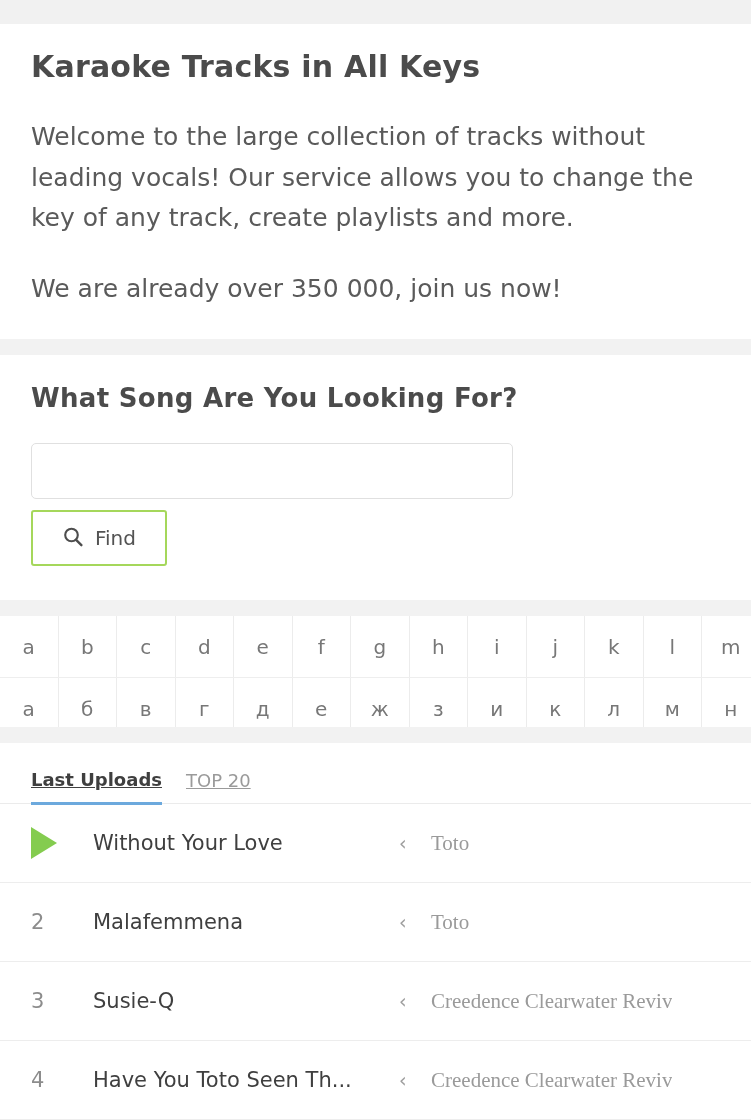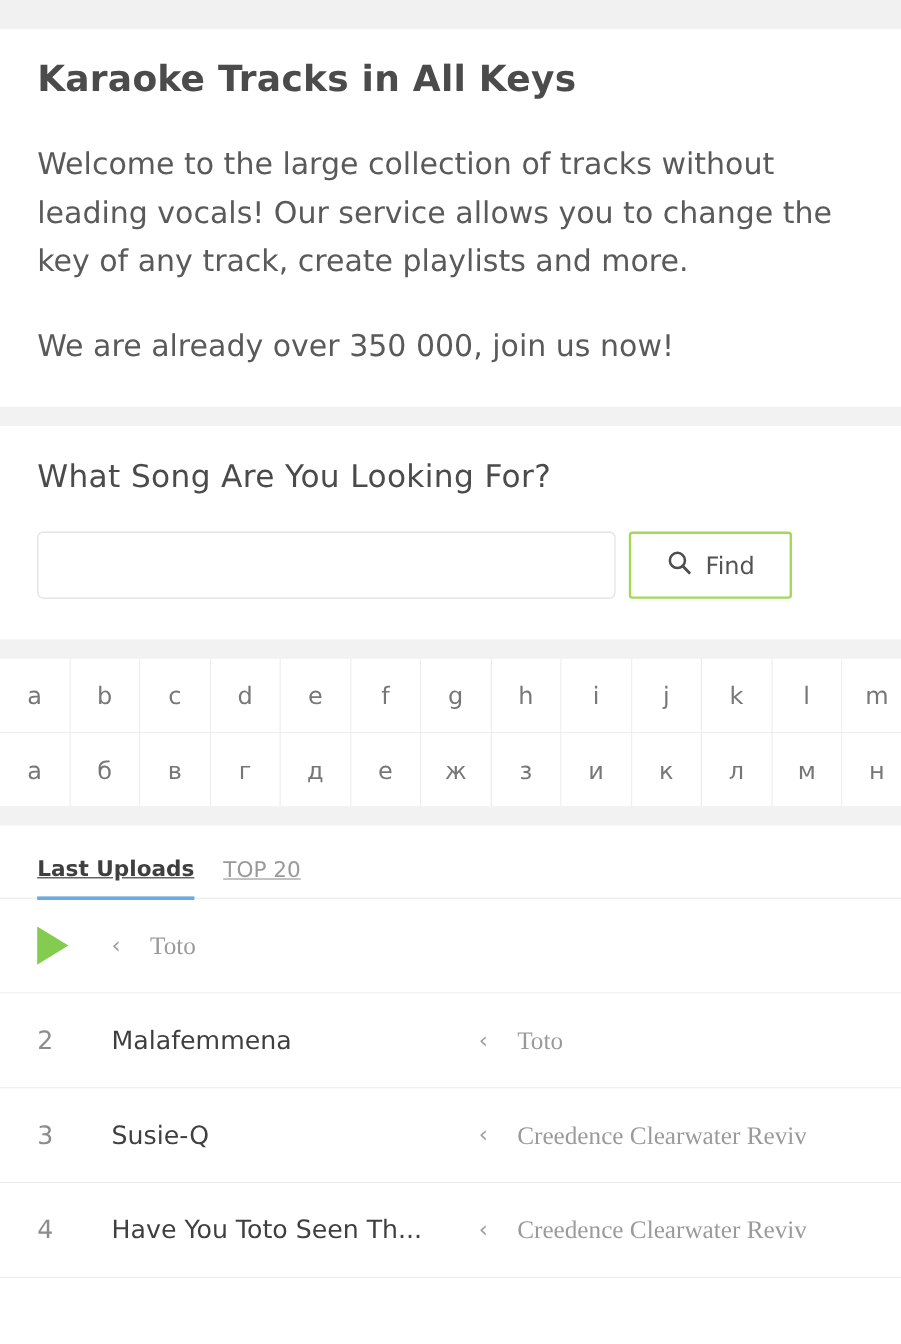"What Song Are You Looking" .search-title { font-weight: normal -> bold }
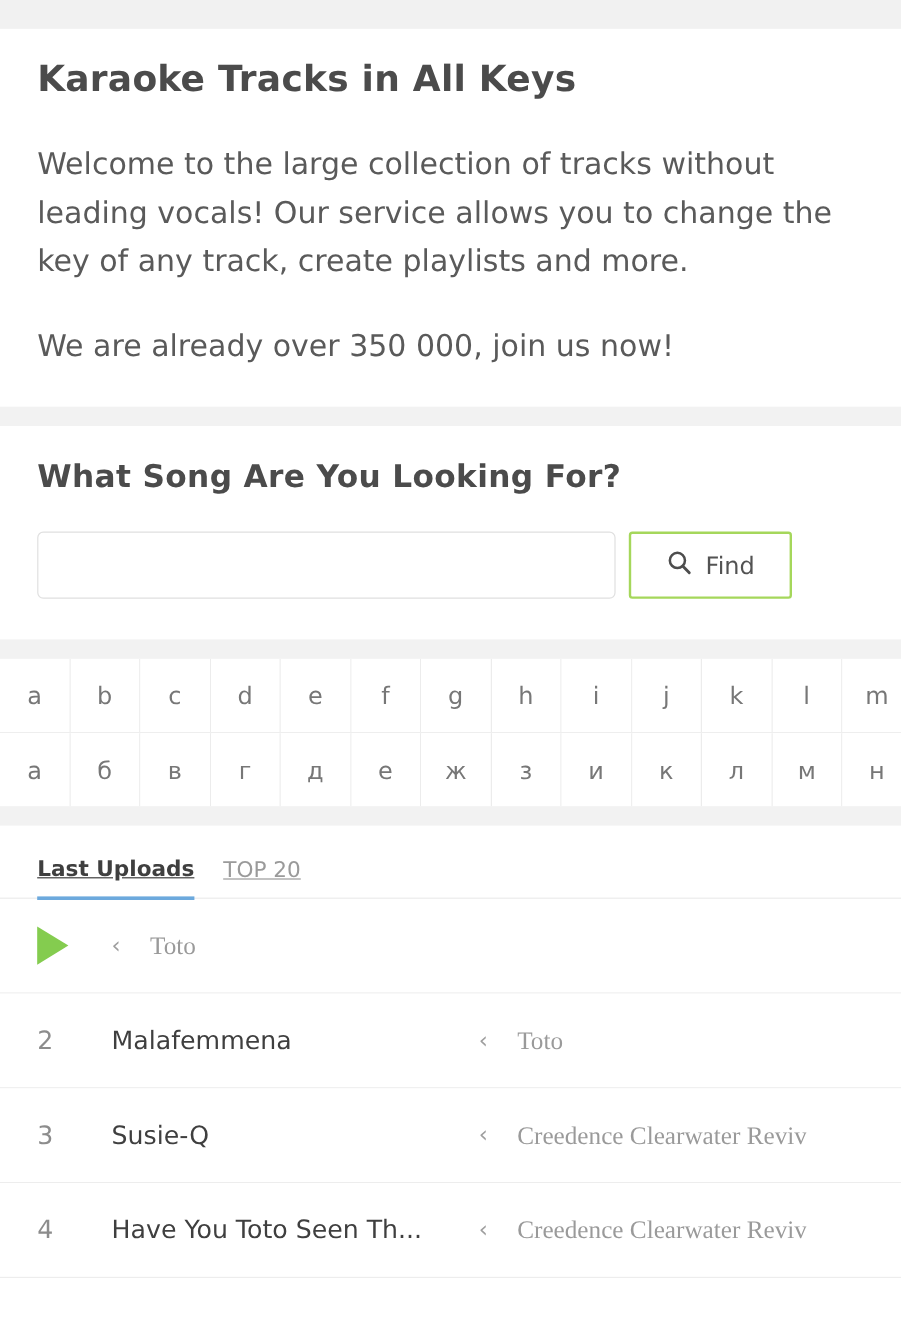"Find" .search-row { flex-direction: none -> column }
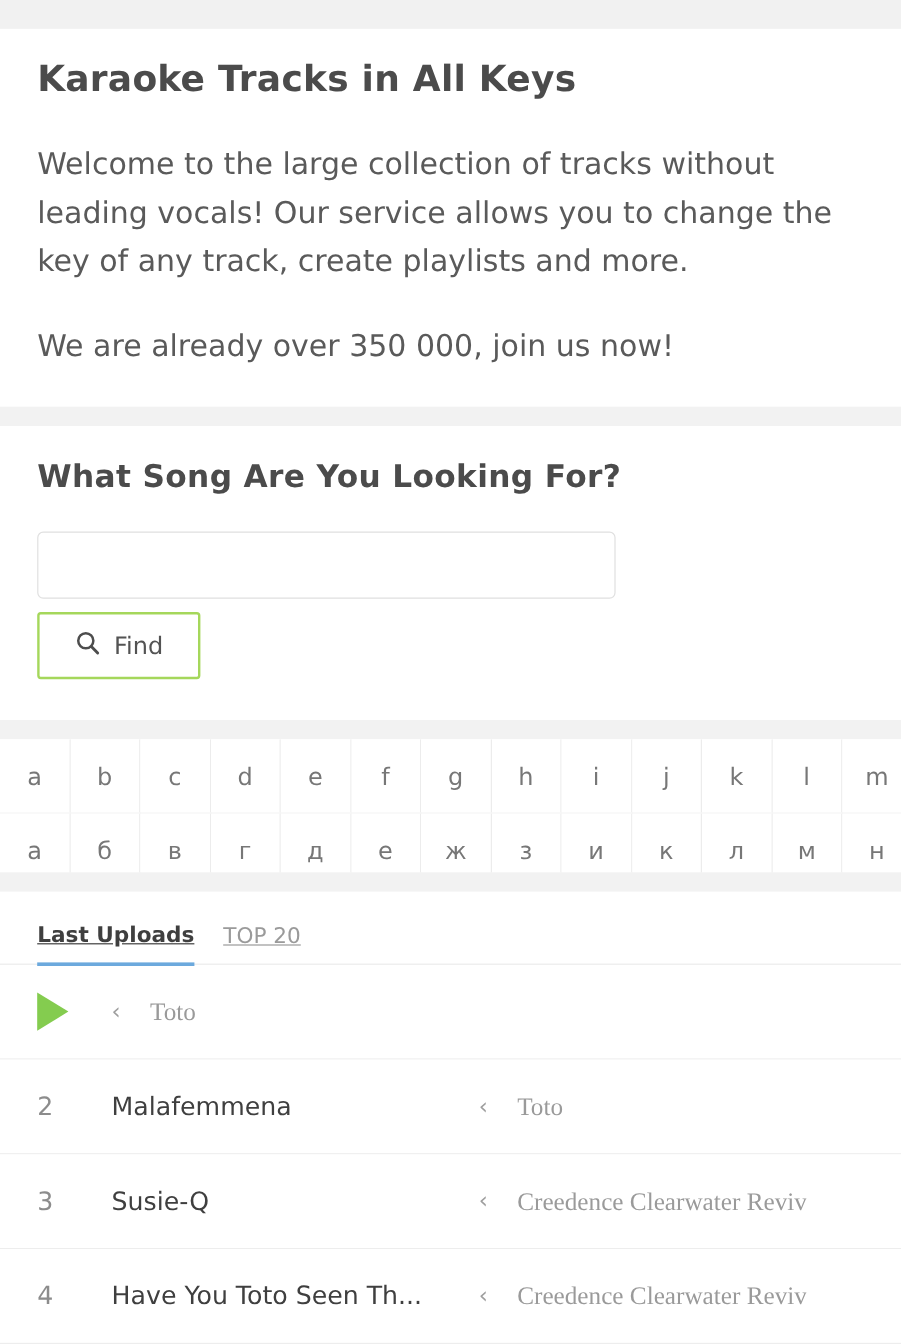"Without Your Love" div.track-title { html: none -> <div>Without Your Love</div> }
